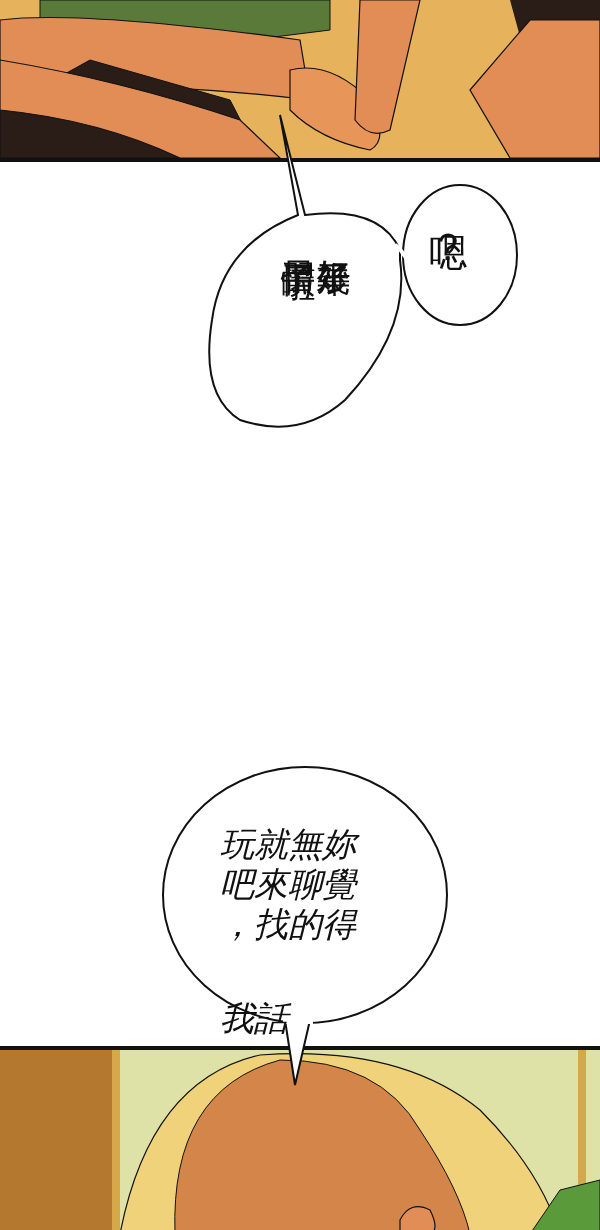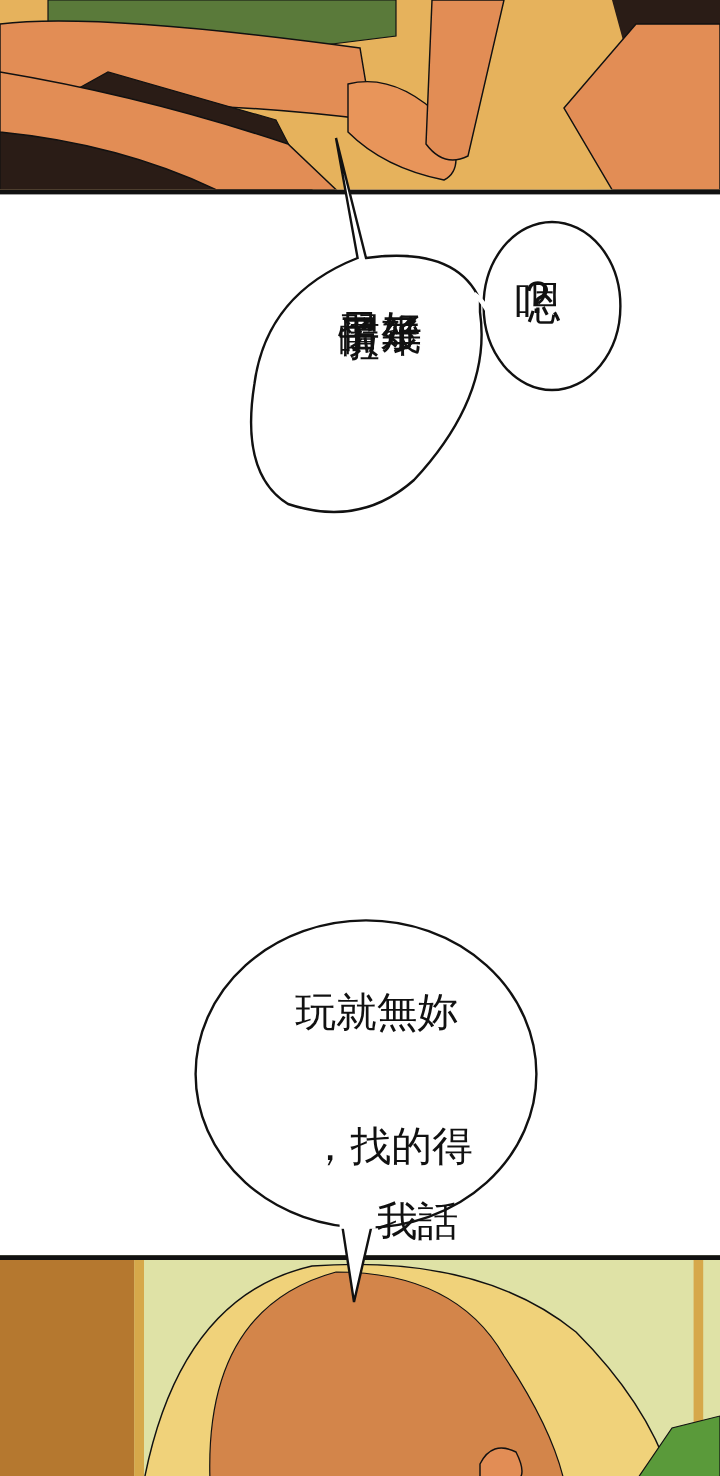"玩就無妳" .htext { font-style: none -> italic; text-align: right -> left }
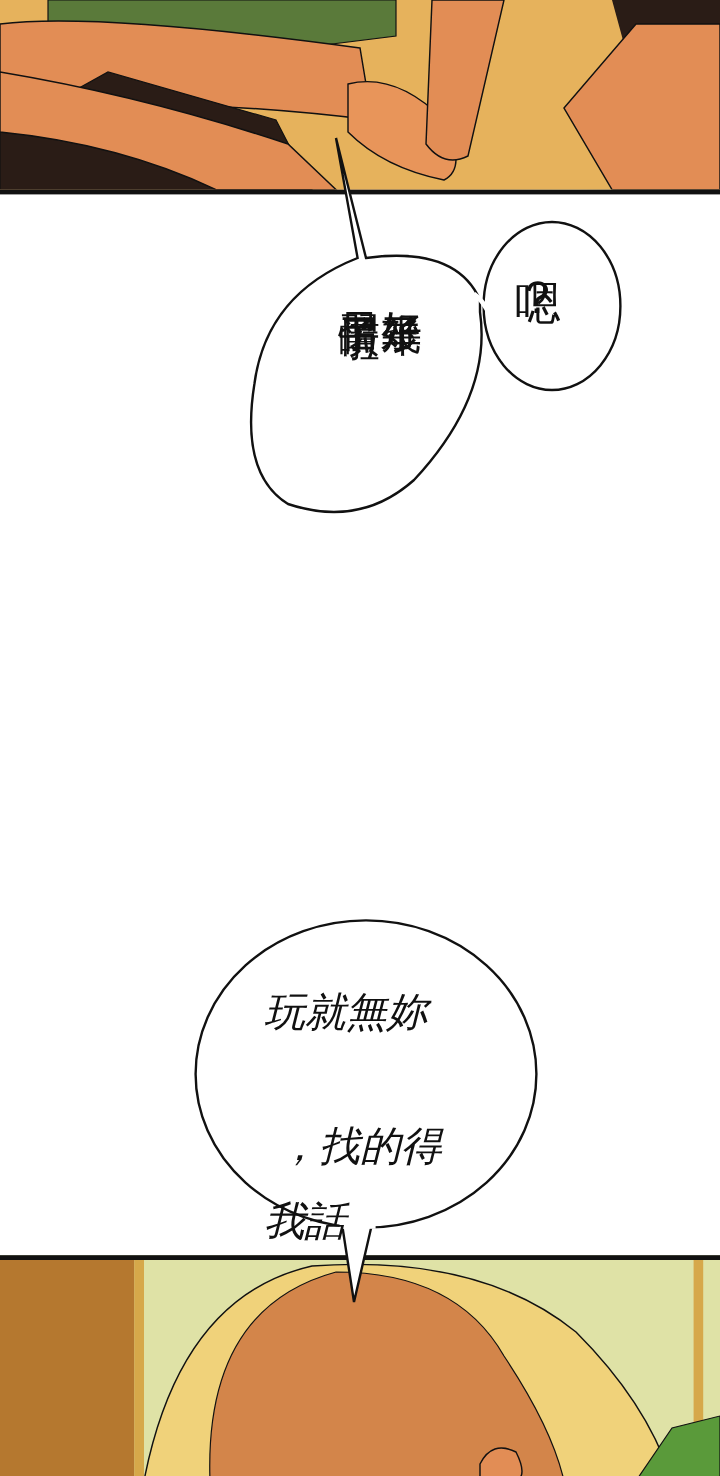"吧來聊覺" div.htext { html: none -> <div>吧來聊覺</div> }
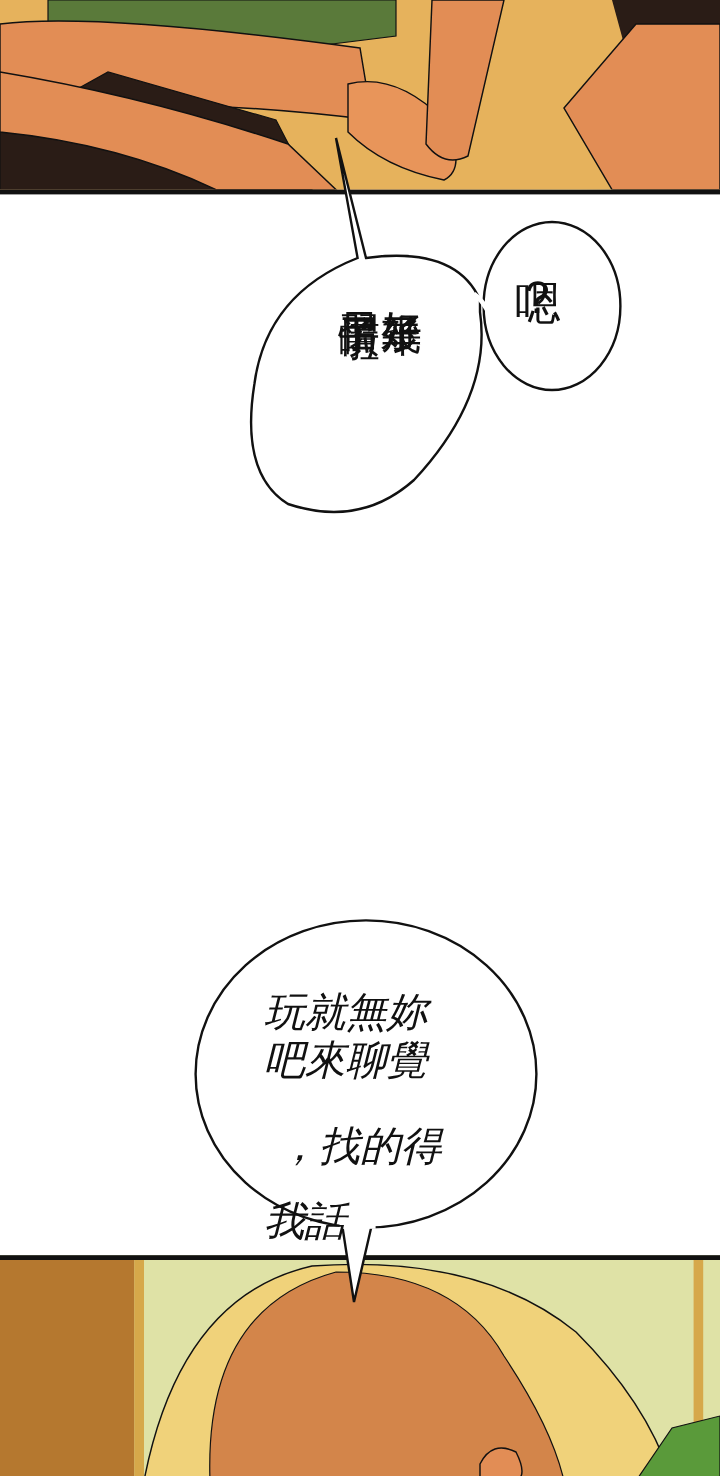"，找的得" div.htext { left: 232px -> 220px; margin-top: 32px -> none }
